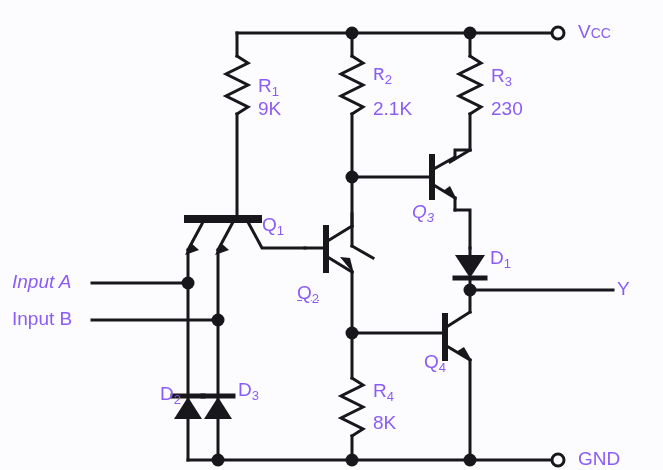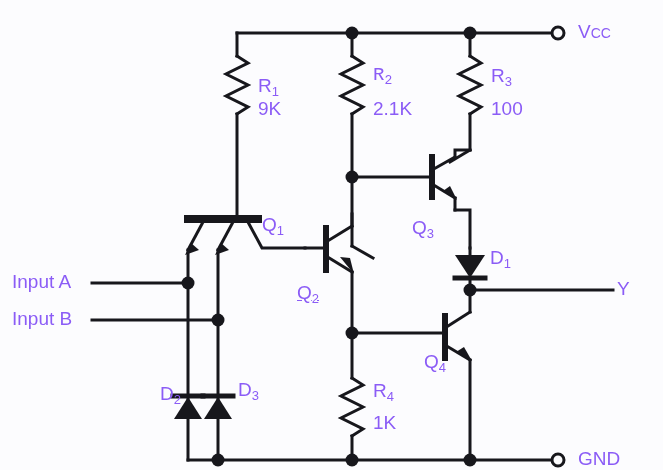"100" div.lbl { text: 100 -> 230 }
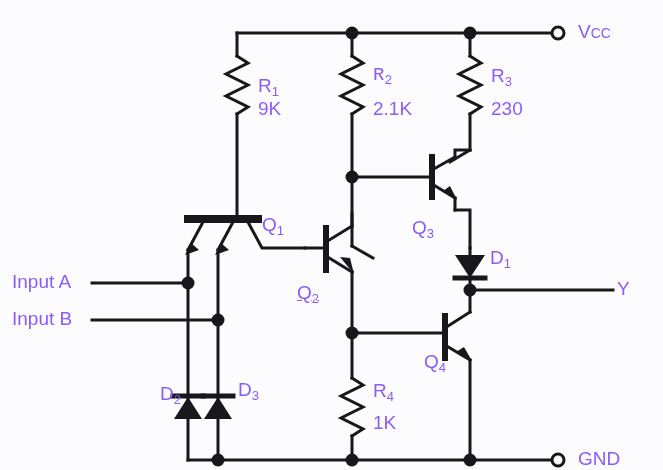"Q3" div.lbl { font-style: none -> italic; top: 218px -> 202px }
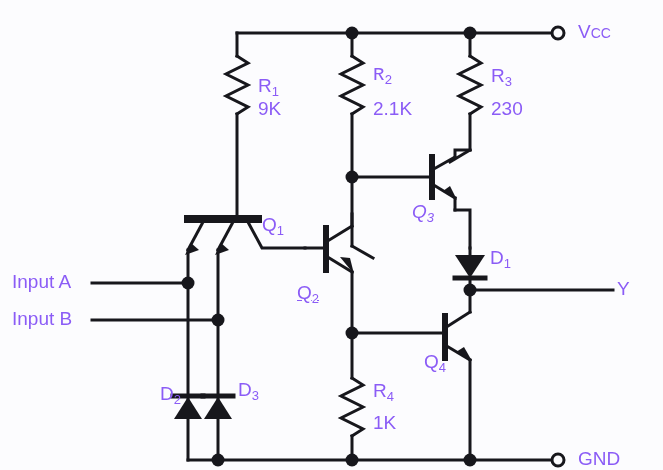"Input A" div.lbl { font-style: none -> italic }
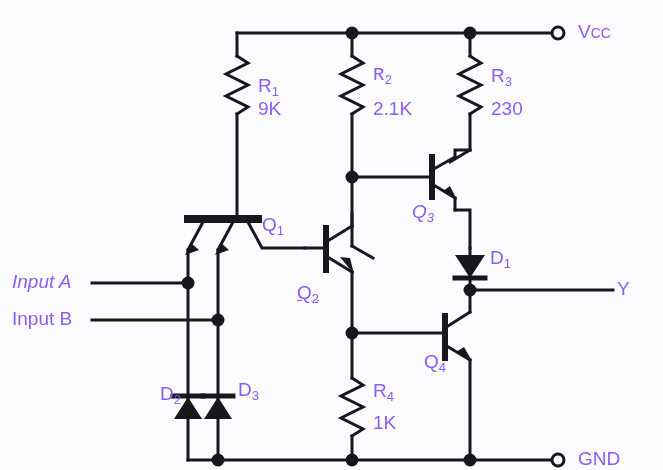"1K" div.lbl { text: 1K -> 8K }
